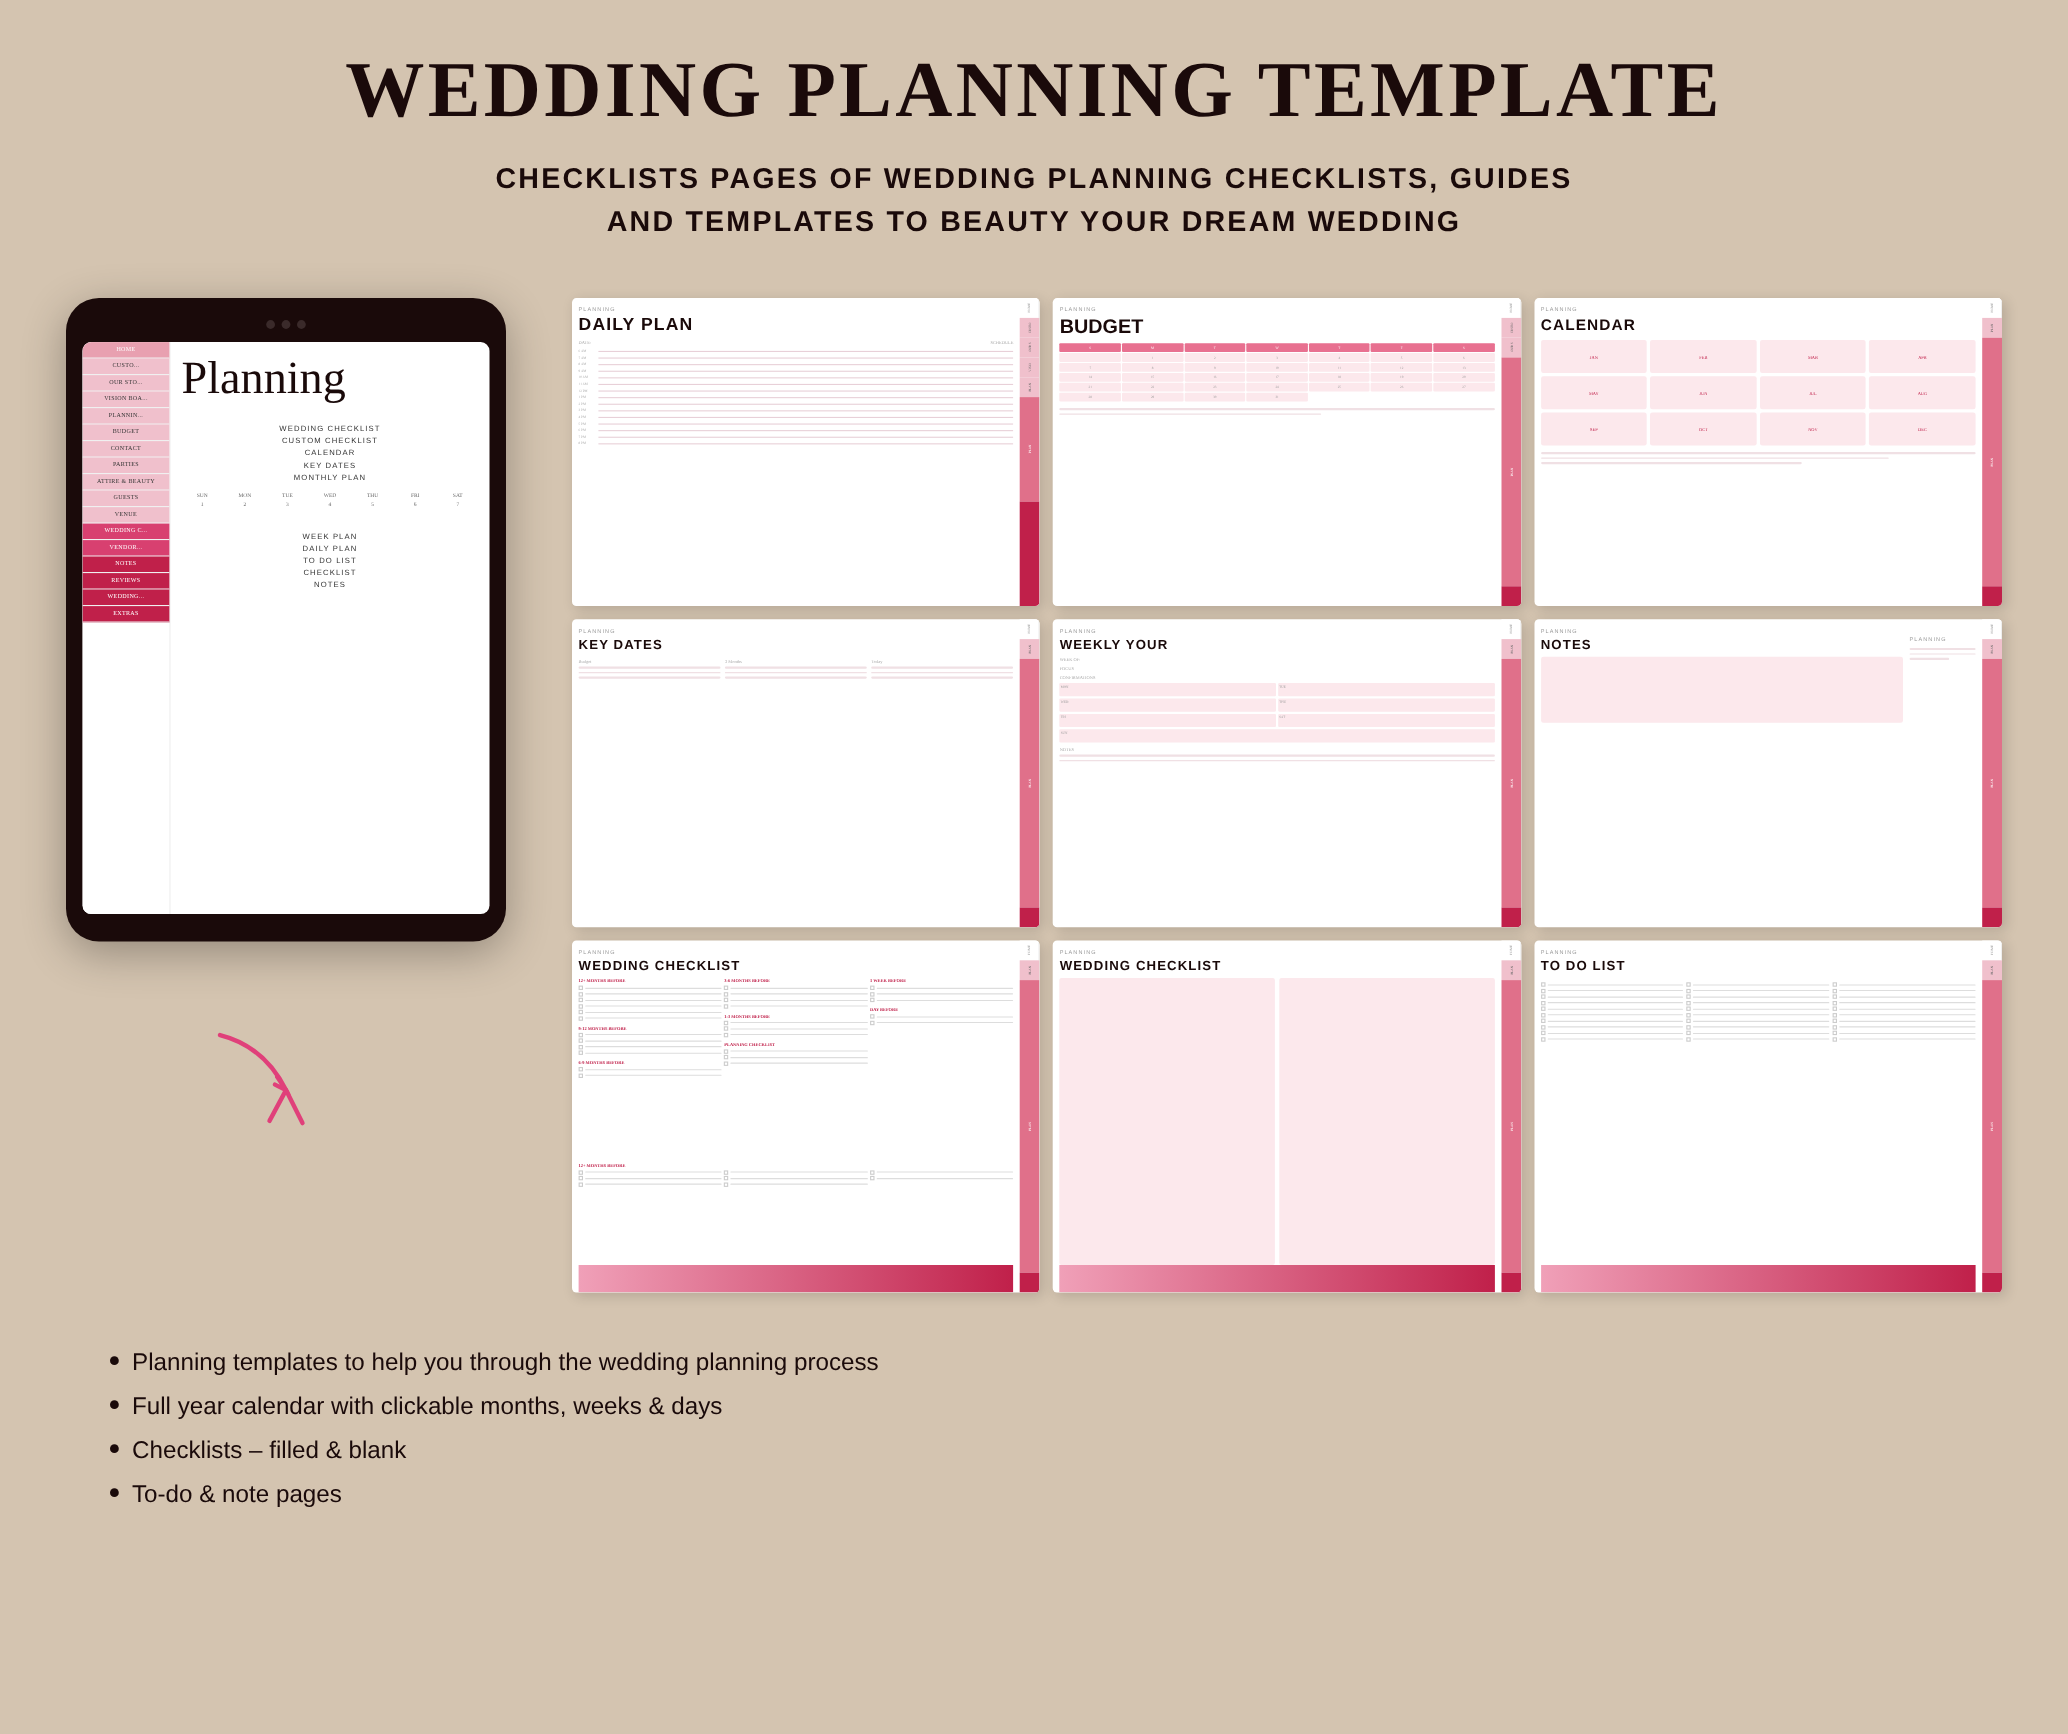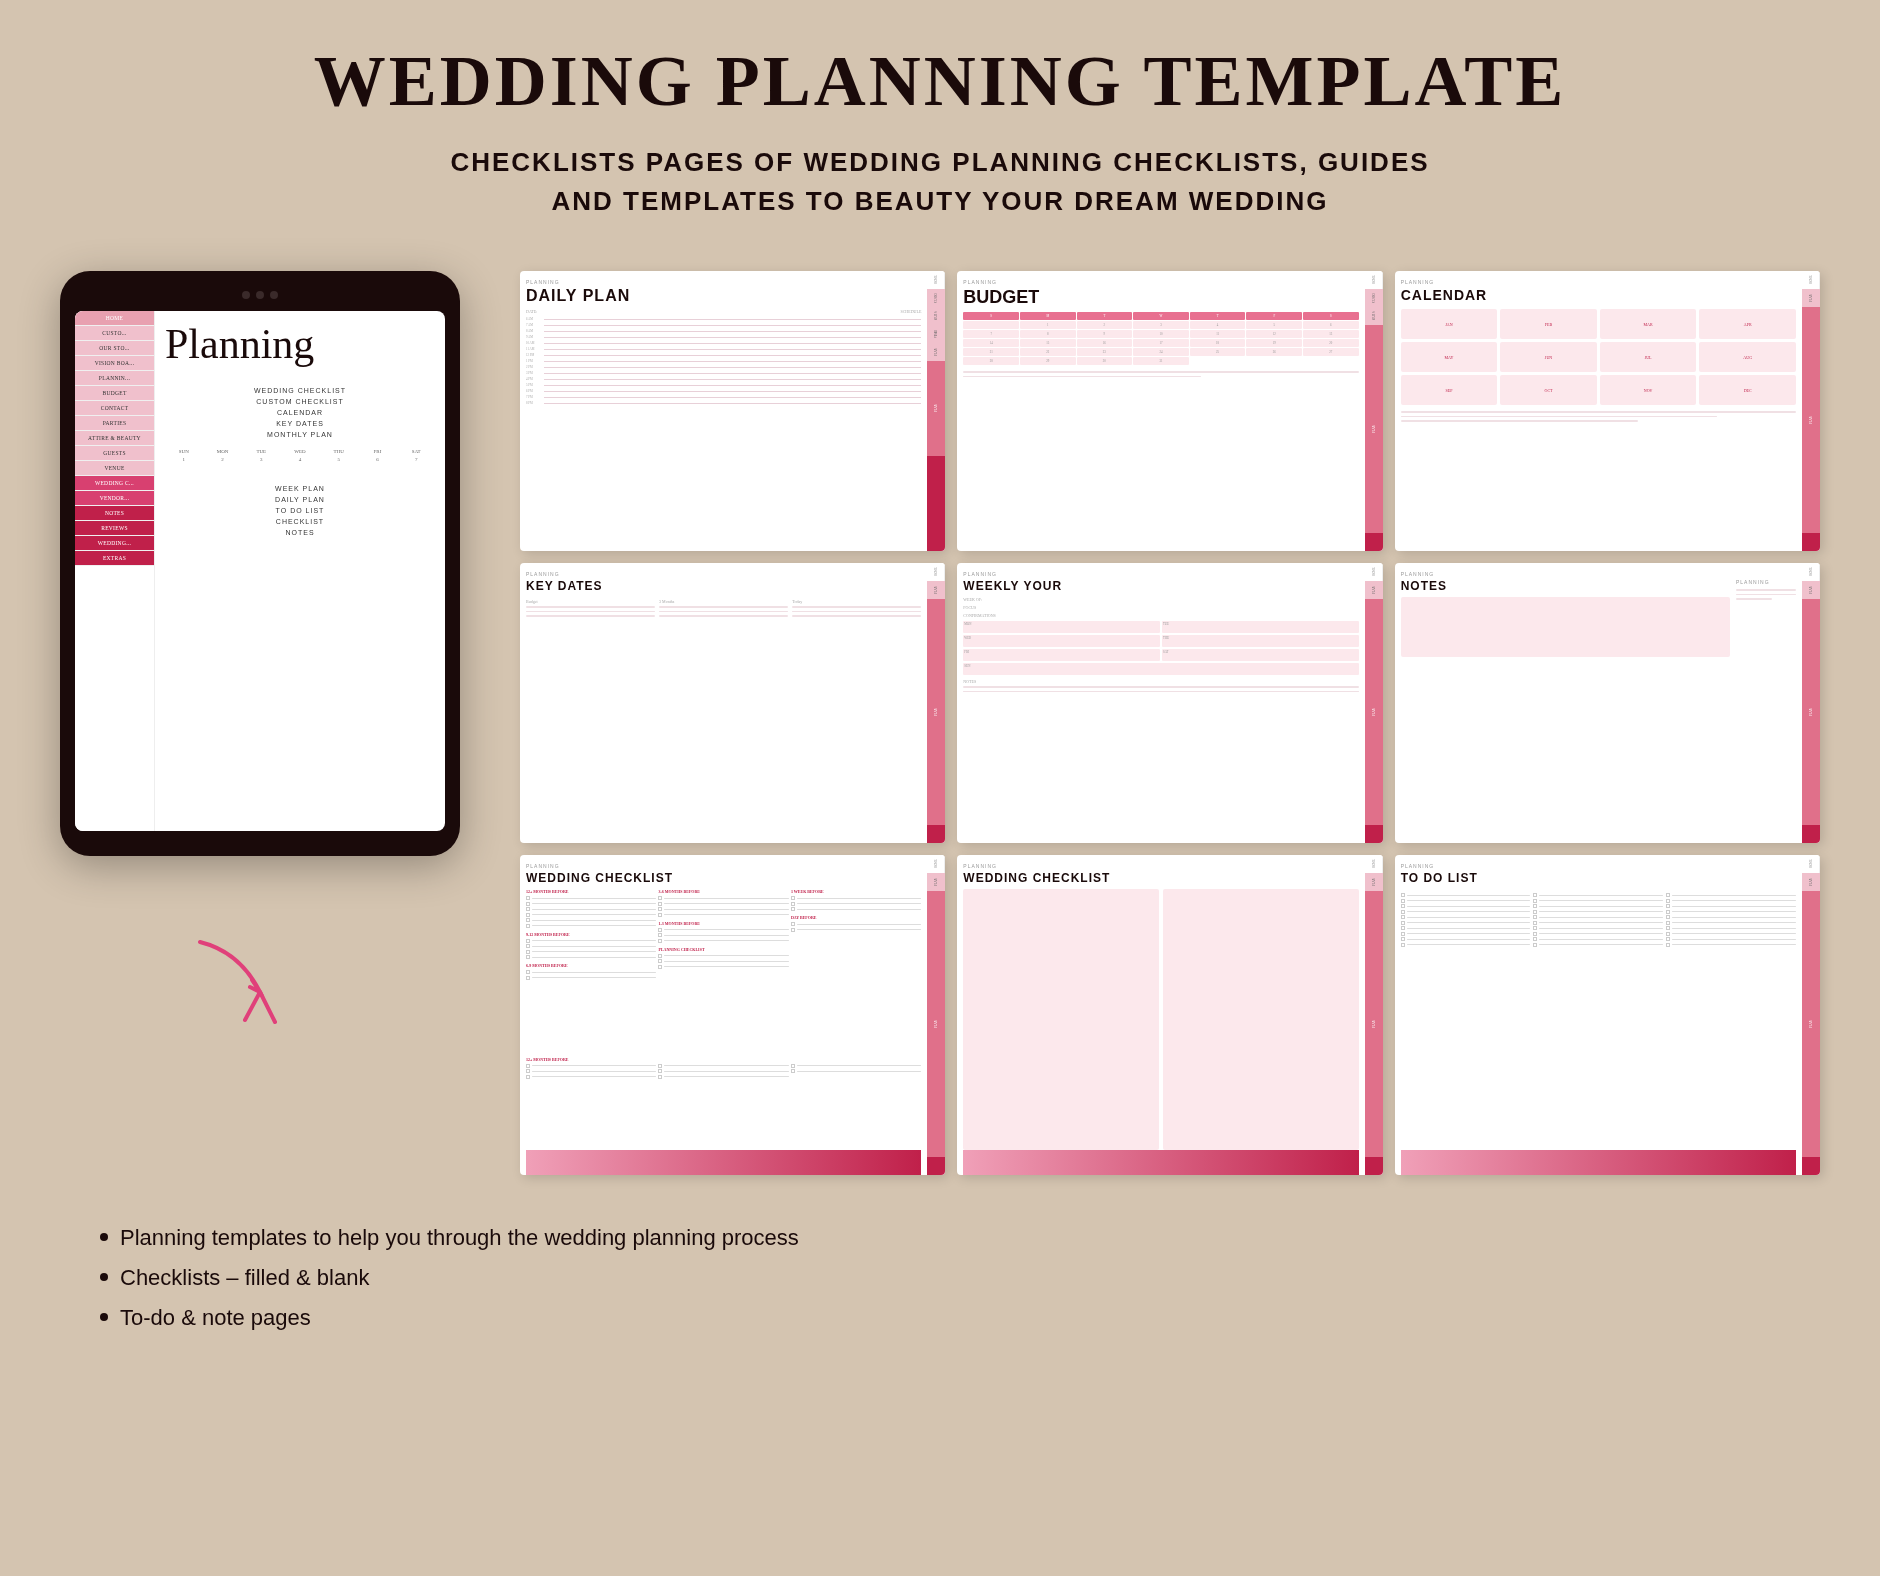"Full year calendar with clickable" div.bullet-item { html: none -> <div> <div></div> <span>Full year calendar with clickable months, weeks &amp; days</span> </div> }
